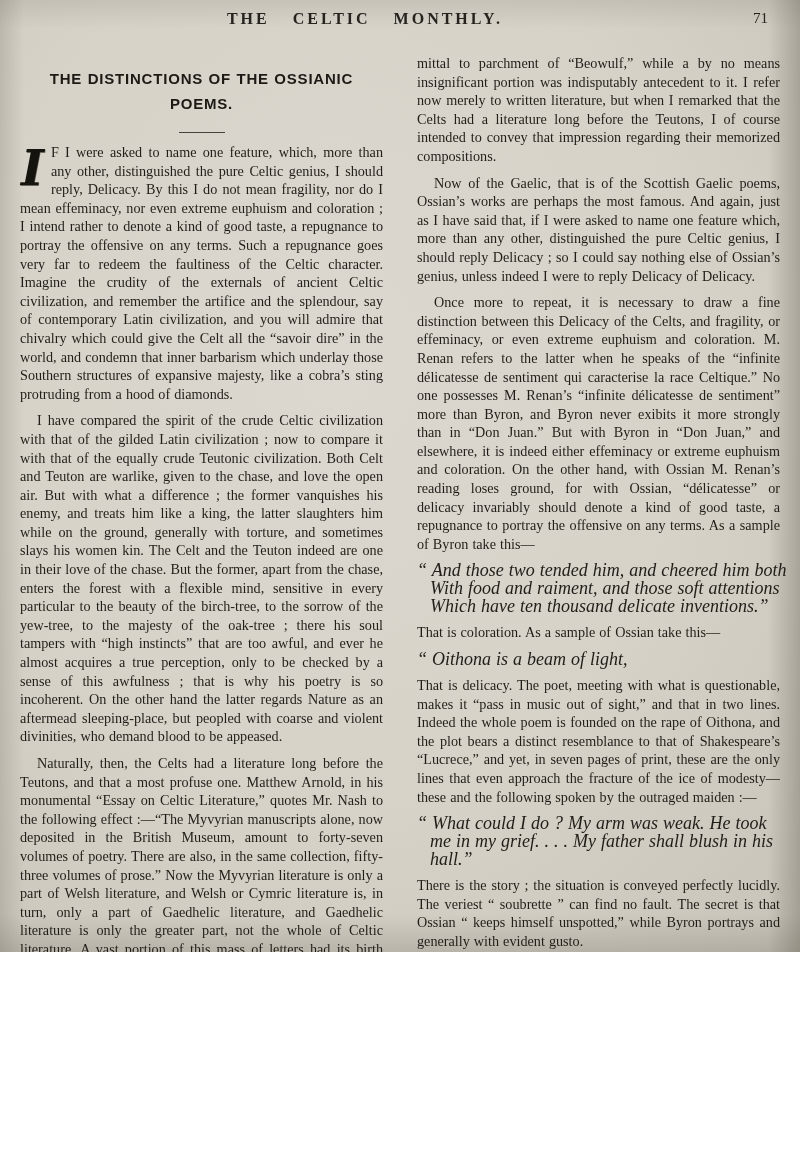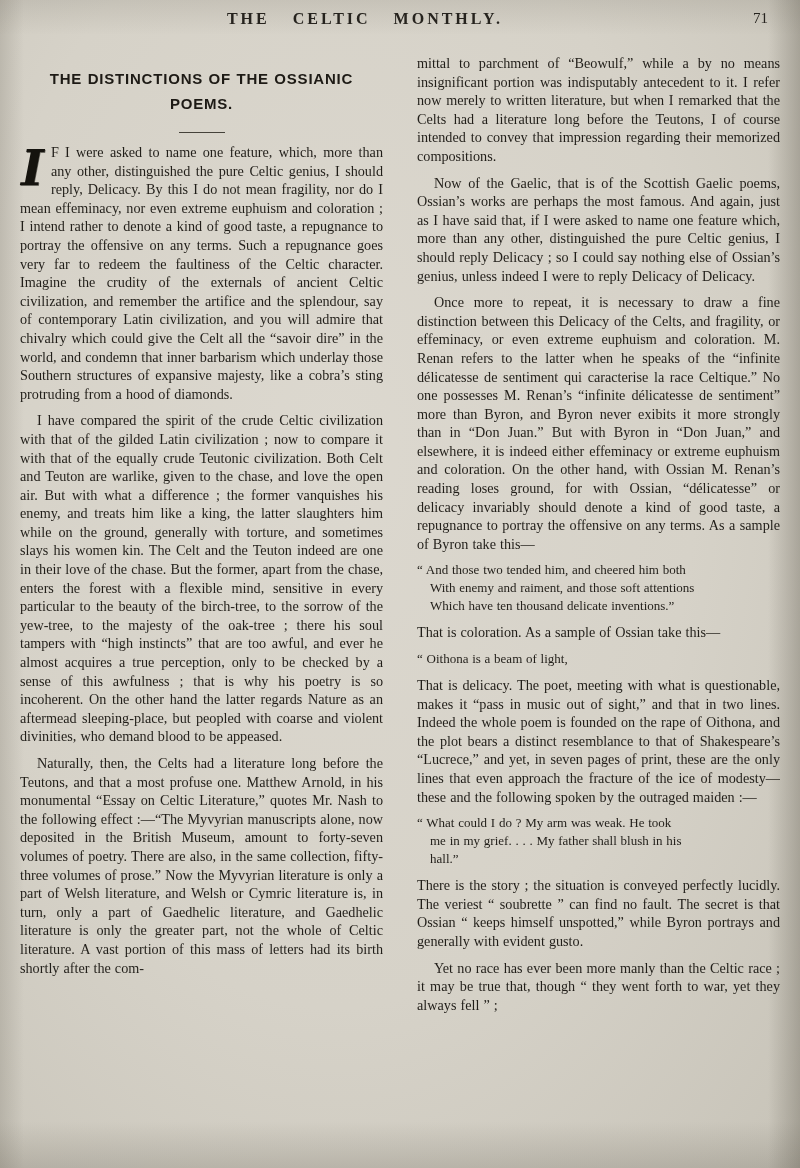"THE CELTIC MONTHLY." .page { height: 1168px -> 952px }
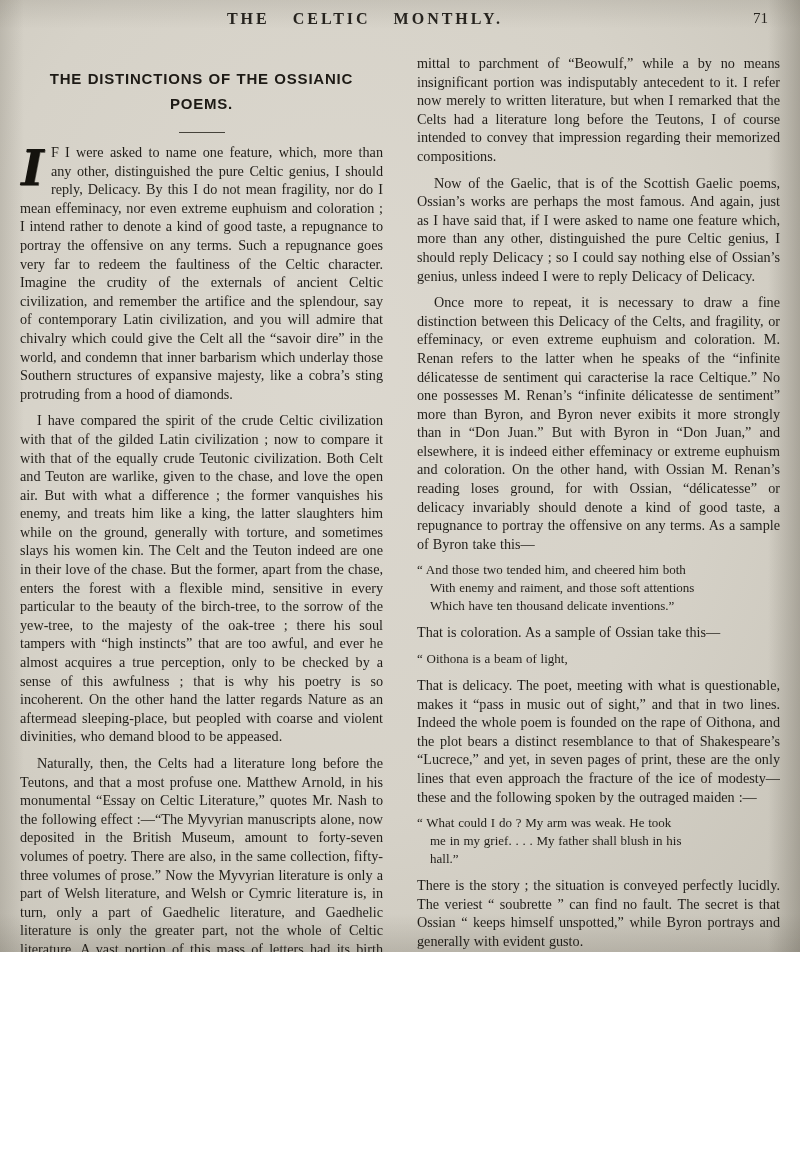"“ And those two tended" .verse { font-size: 13px -> 18px; font-style: none -> italic }
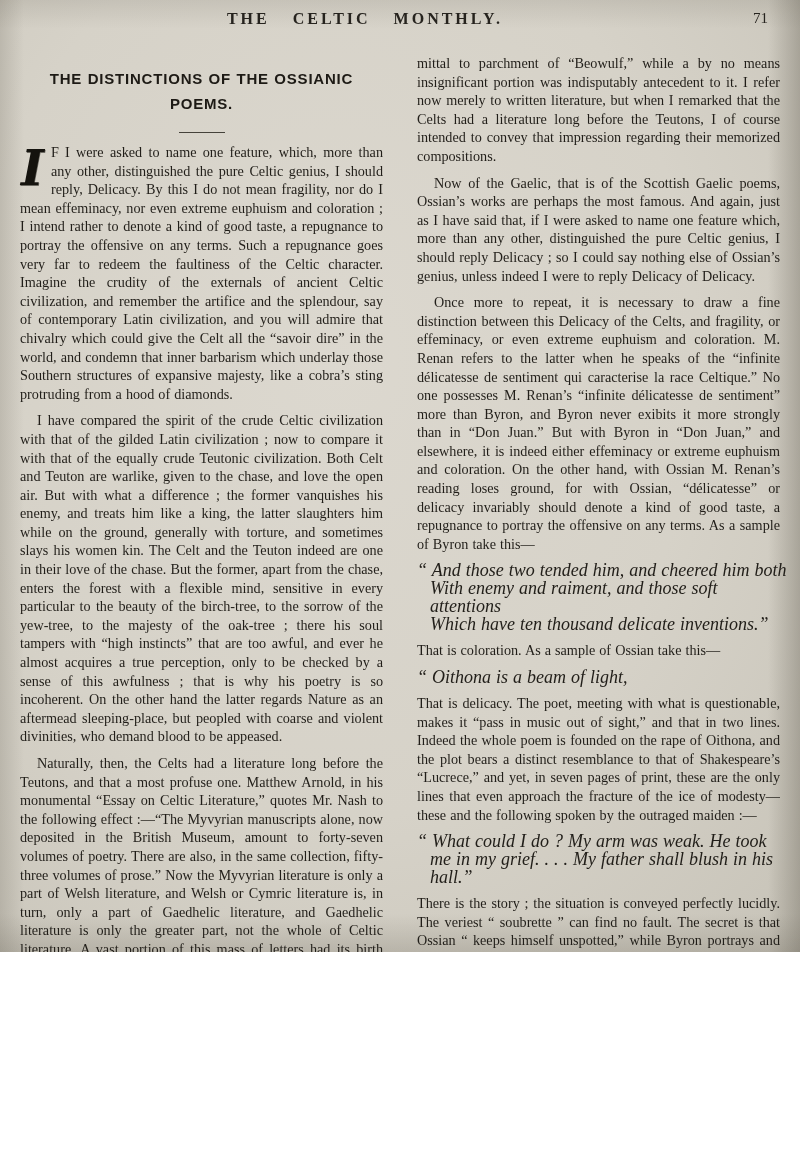"With enemy and raiment, and" div.vline { text: enemy -> food }
